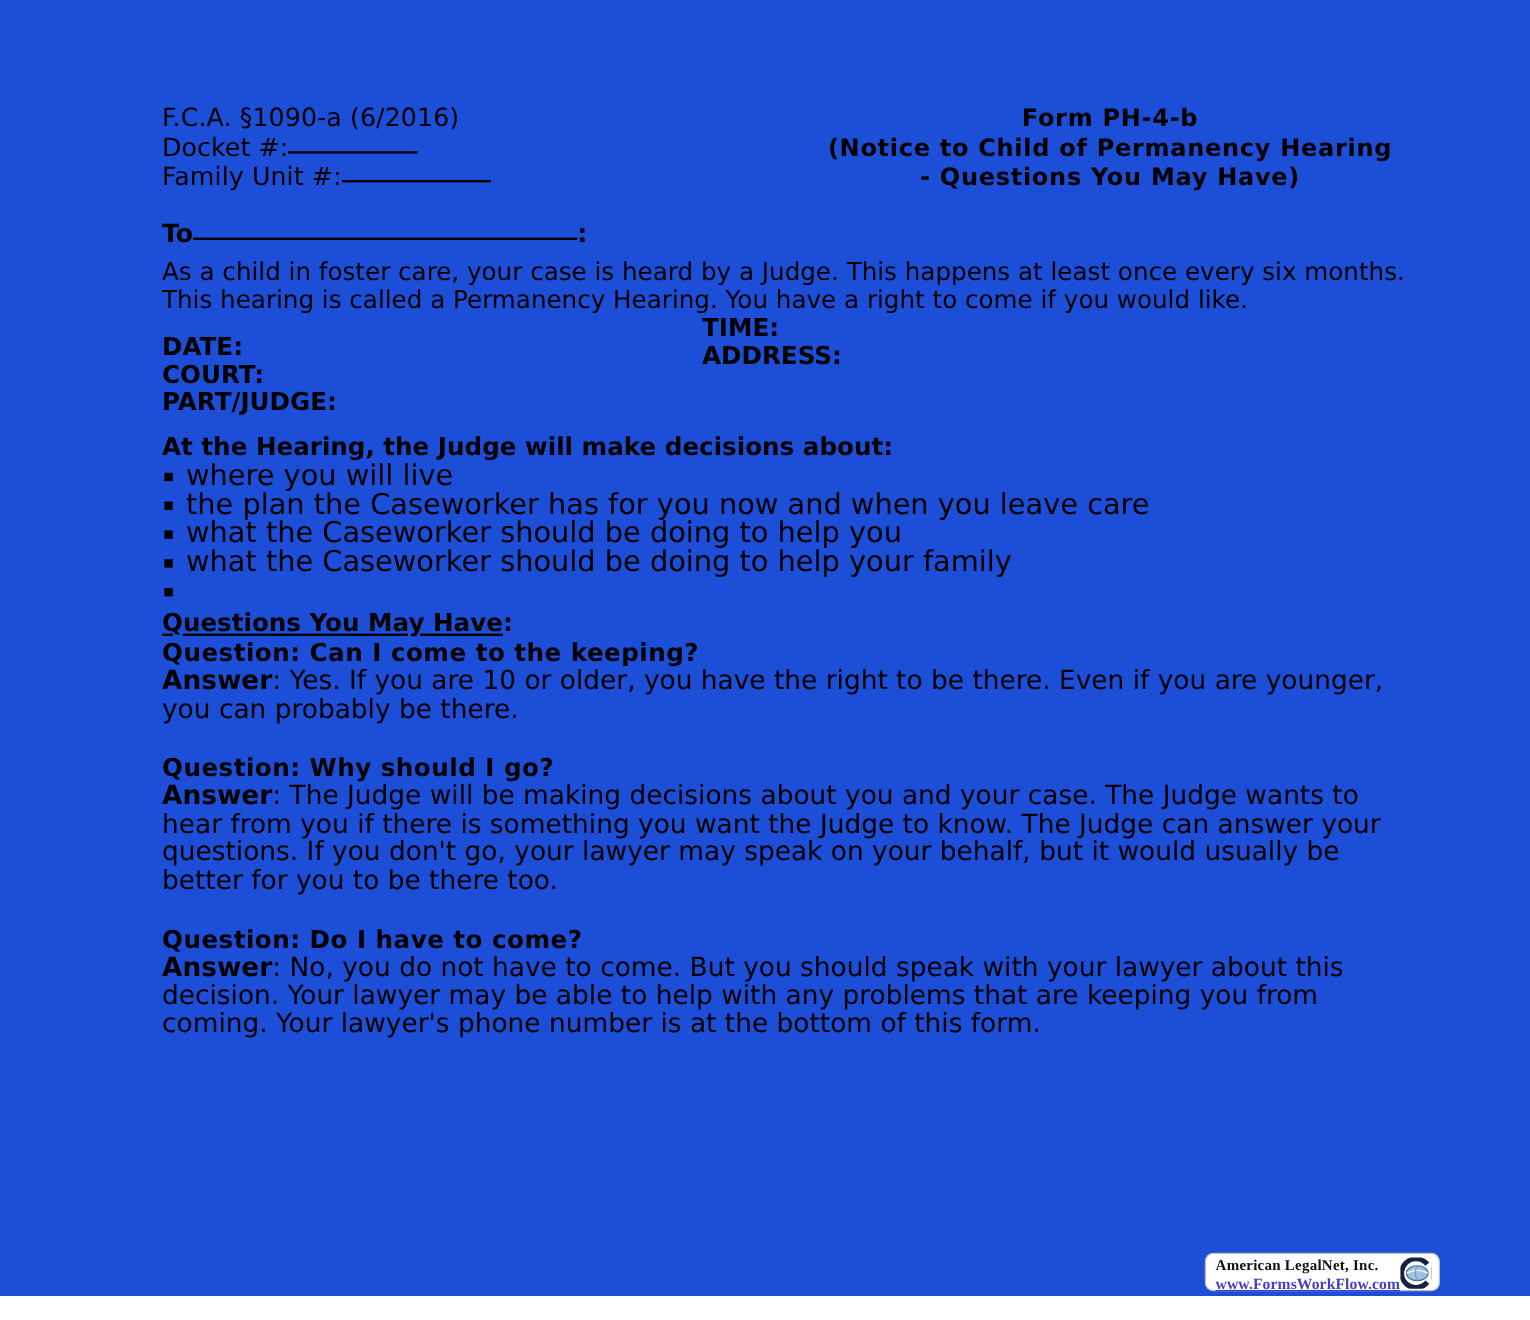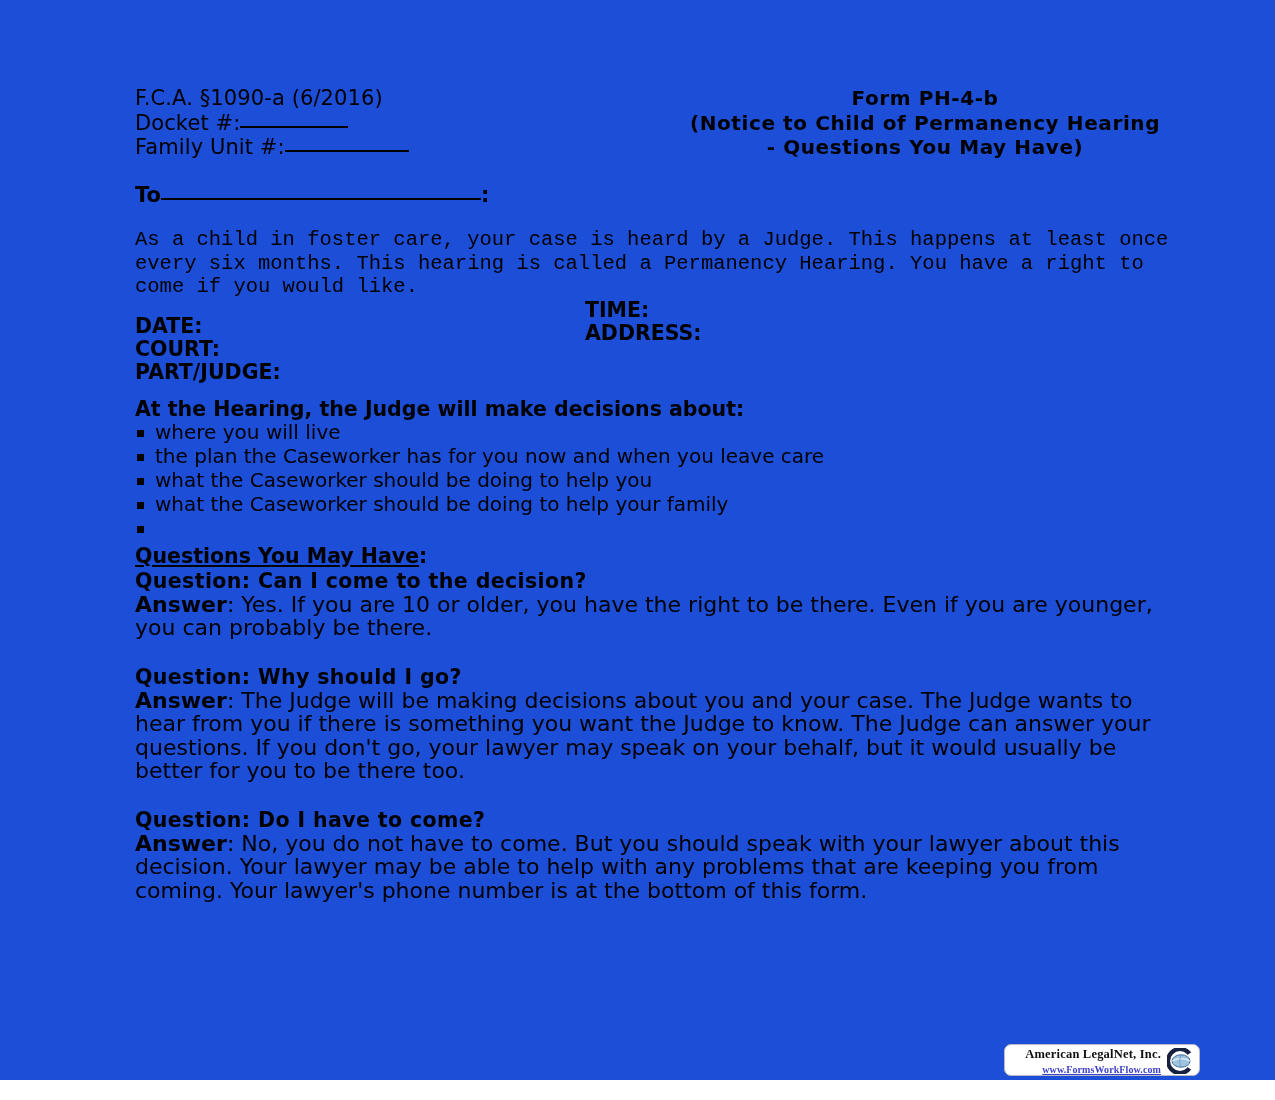"As a child in foster" .para { font-family: Liberation Mono, monospace -> none; margin-top: 20px -> 7px }
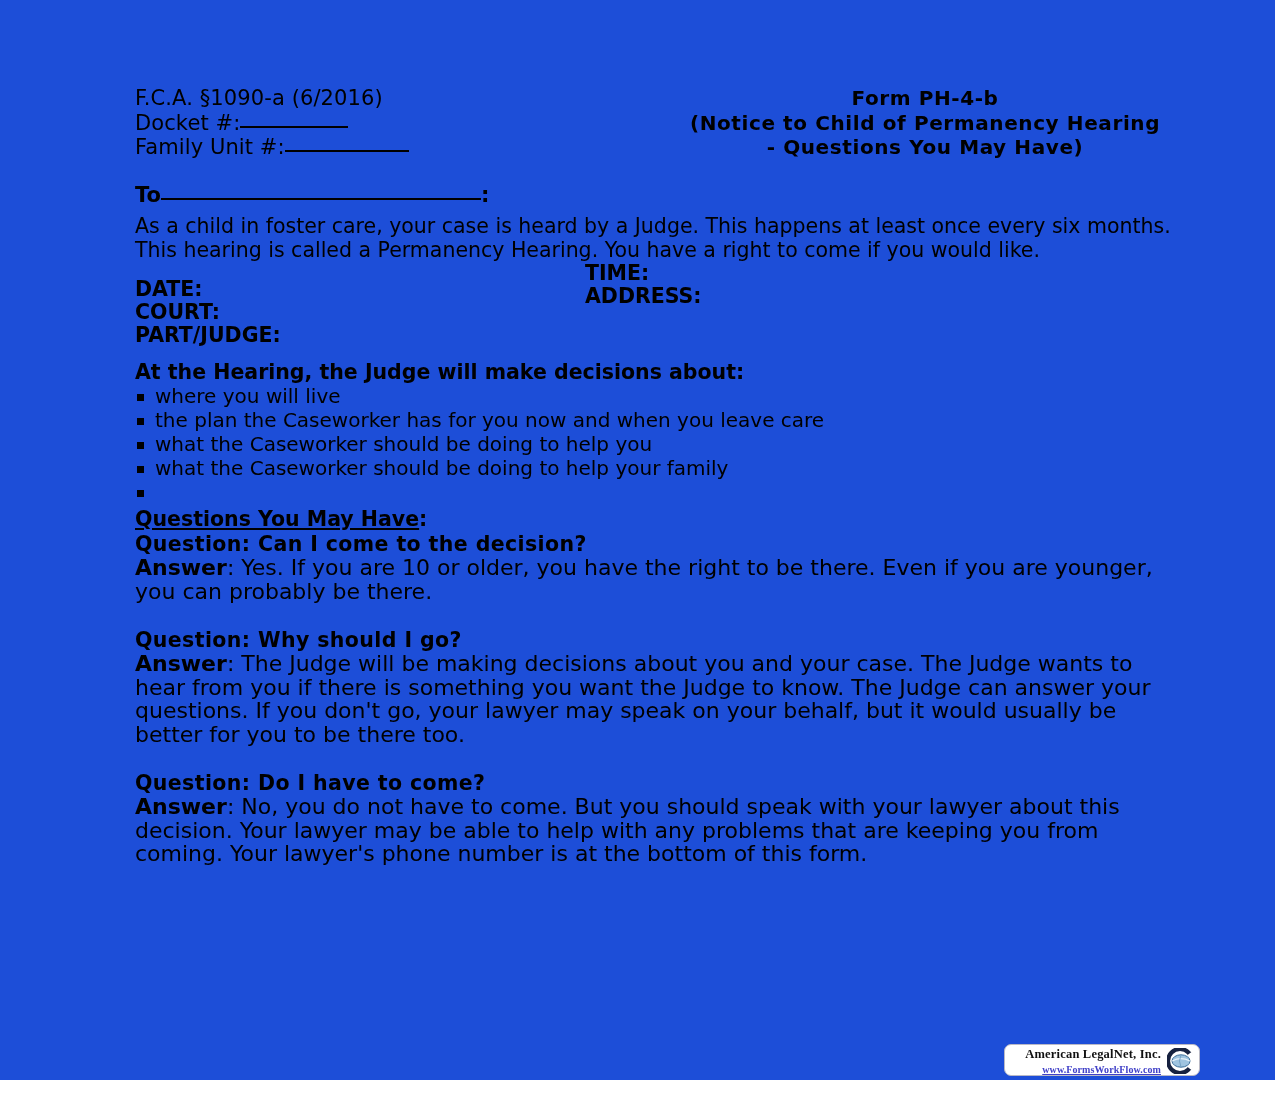"where you will live" ul.bullets { font-size: 20px -> 24px }
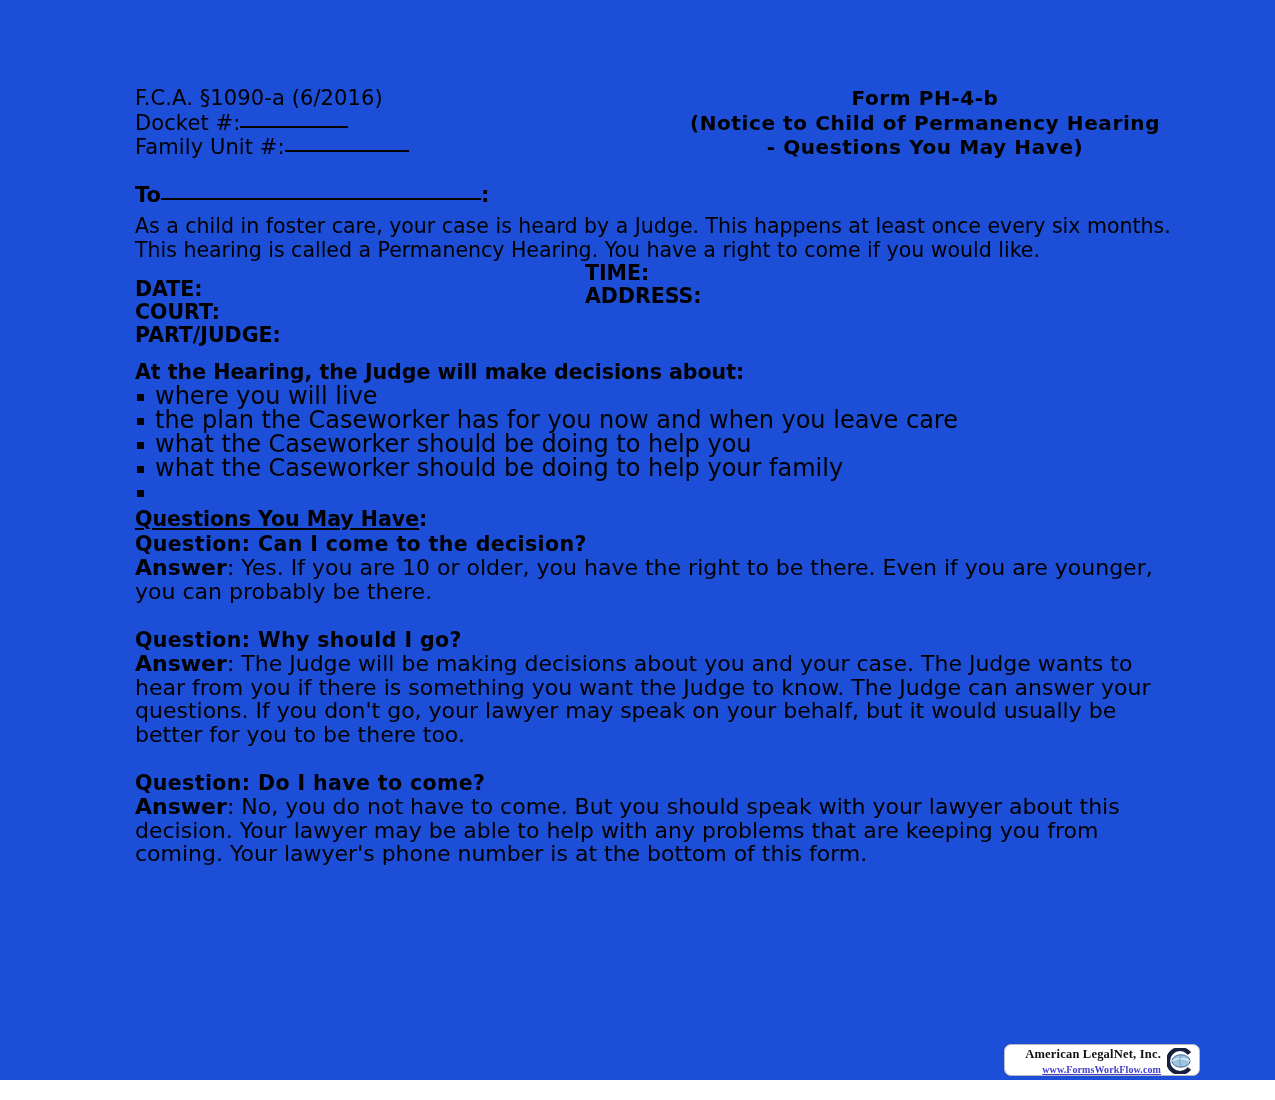"Question: Can I come to" div.q-line { text: decision -> keeping }
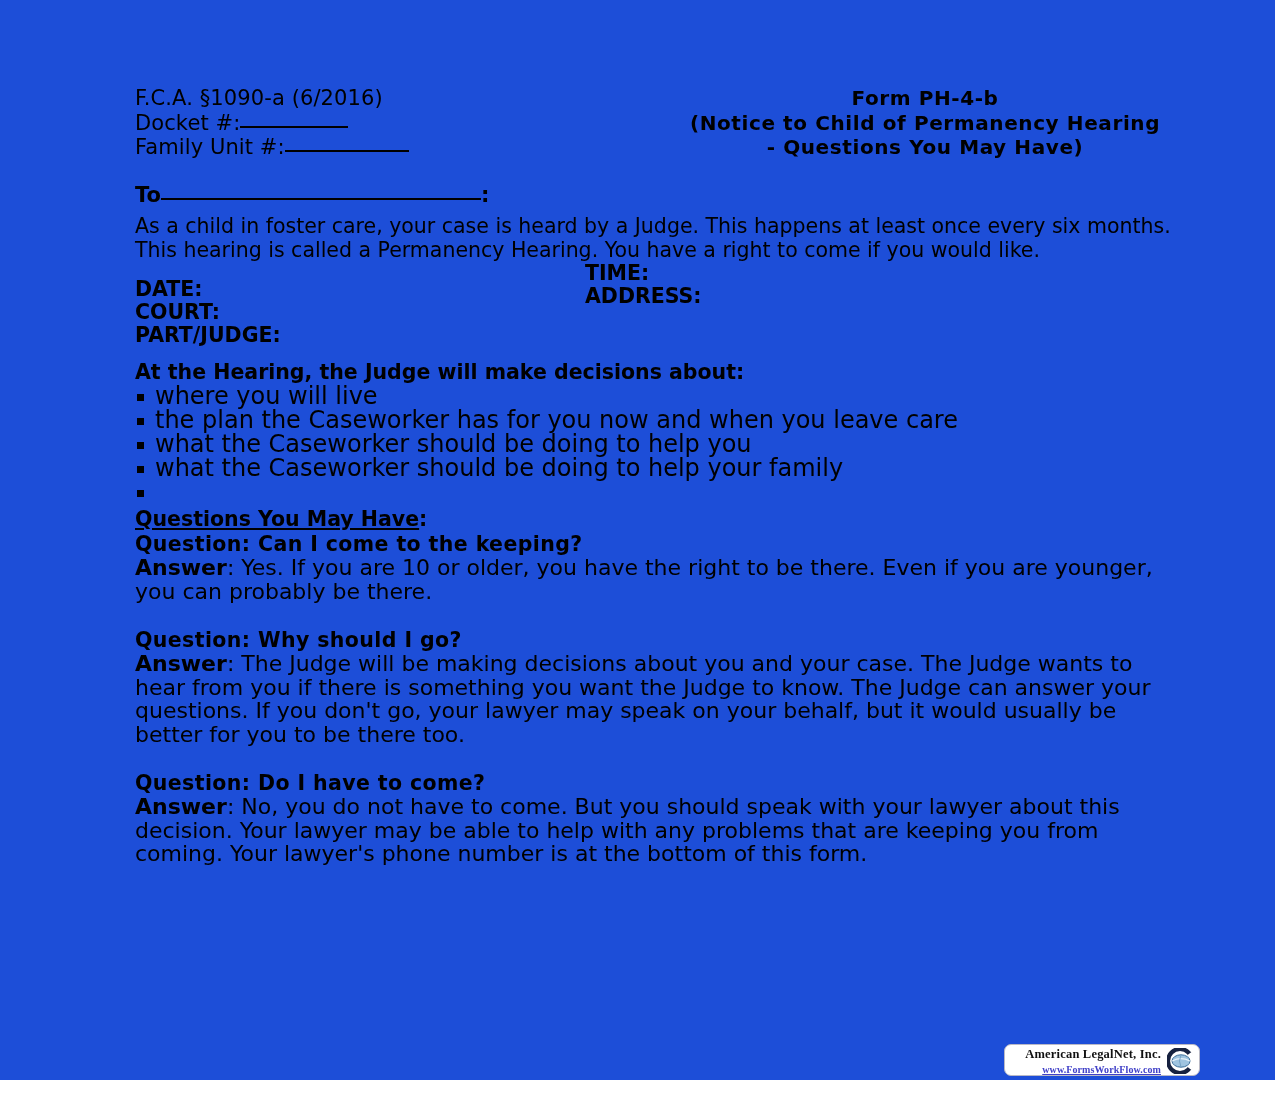"American LegalNet, Inc." .badge-text { text-align: right -> left }
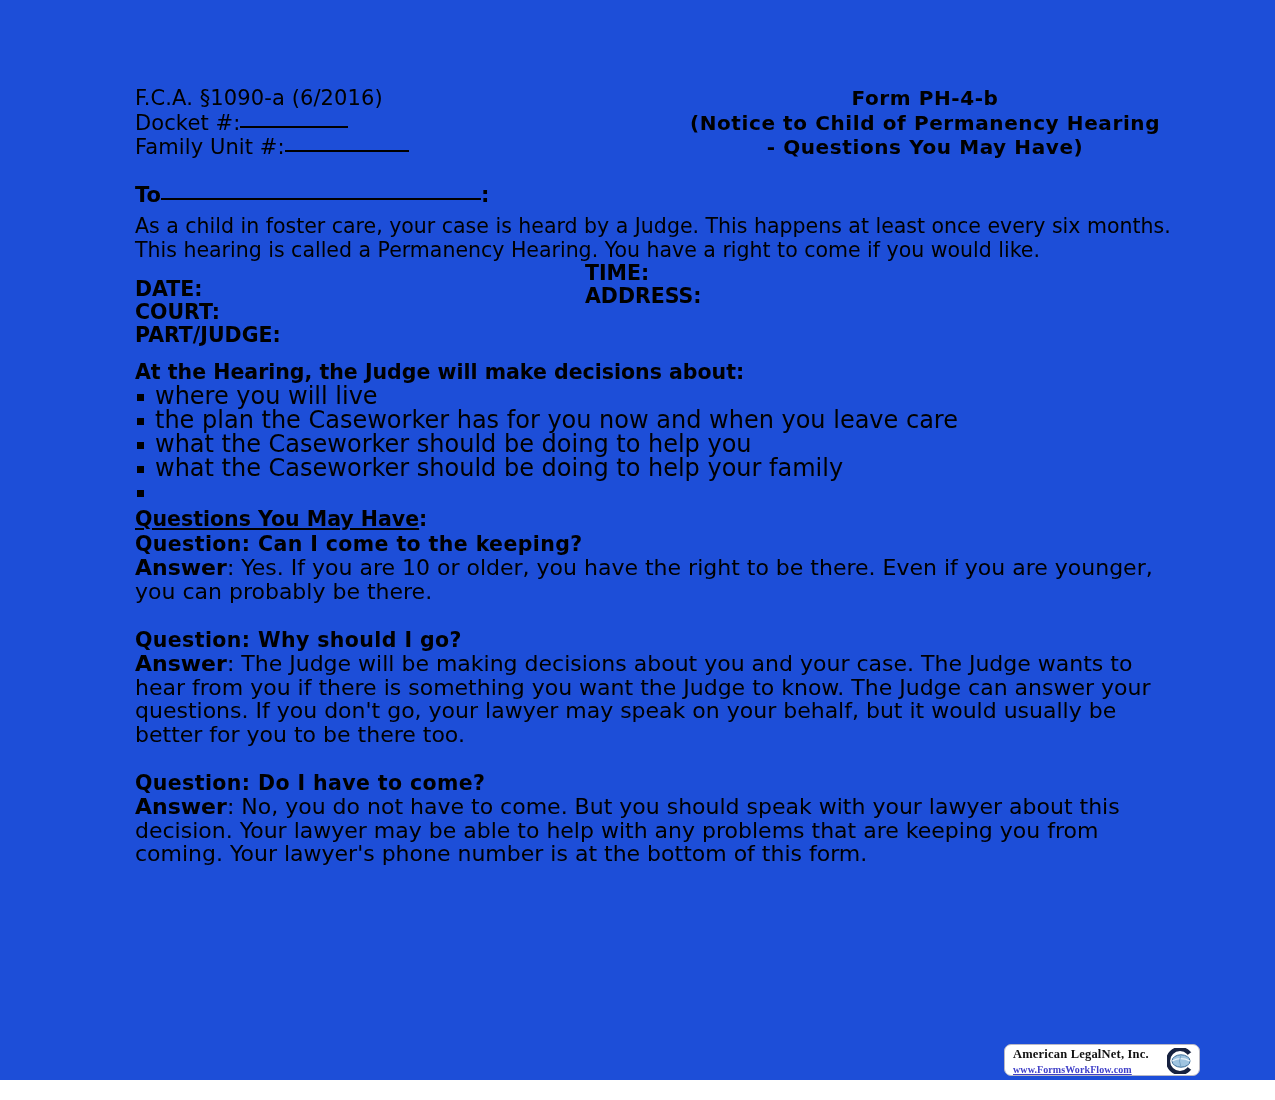"www.FormsWorkFlow.com" .badge-url { font-size: 10px -> 13px }
